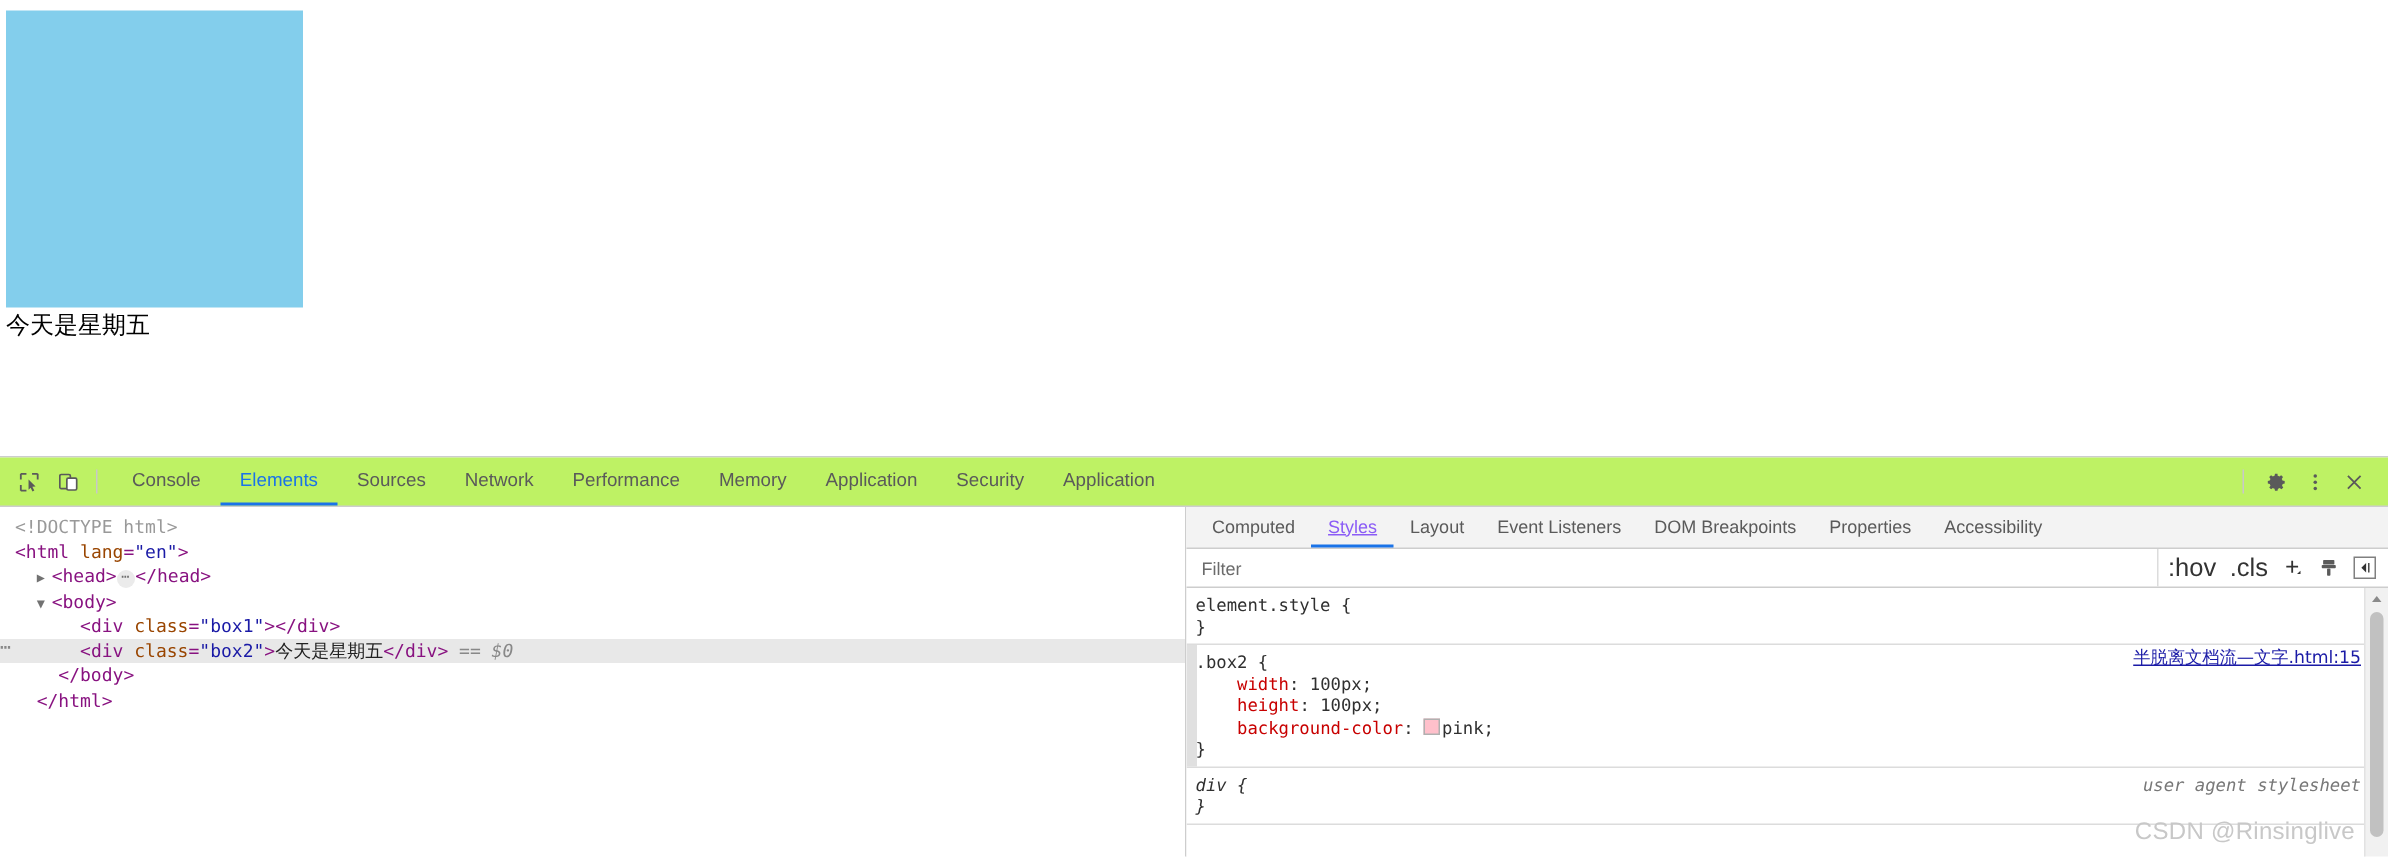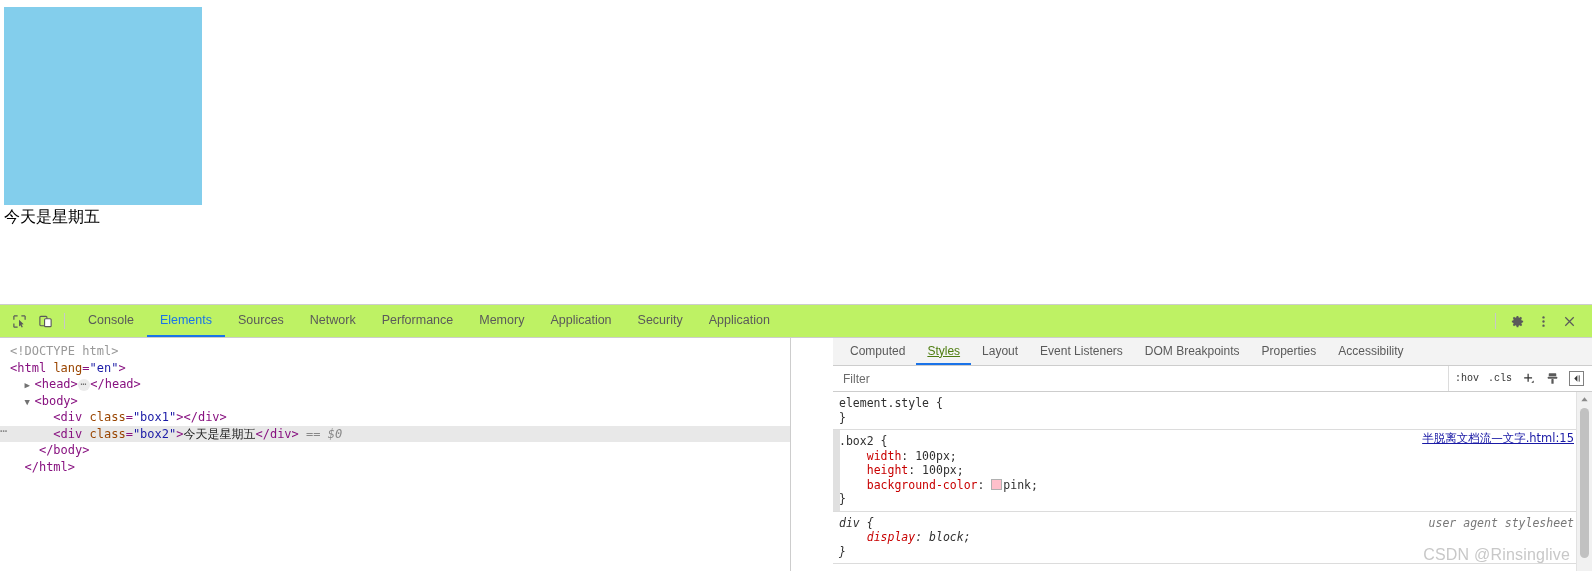"Computed" #styles-pane { margin-left: 42px -> none }
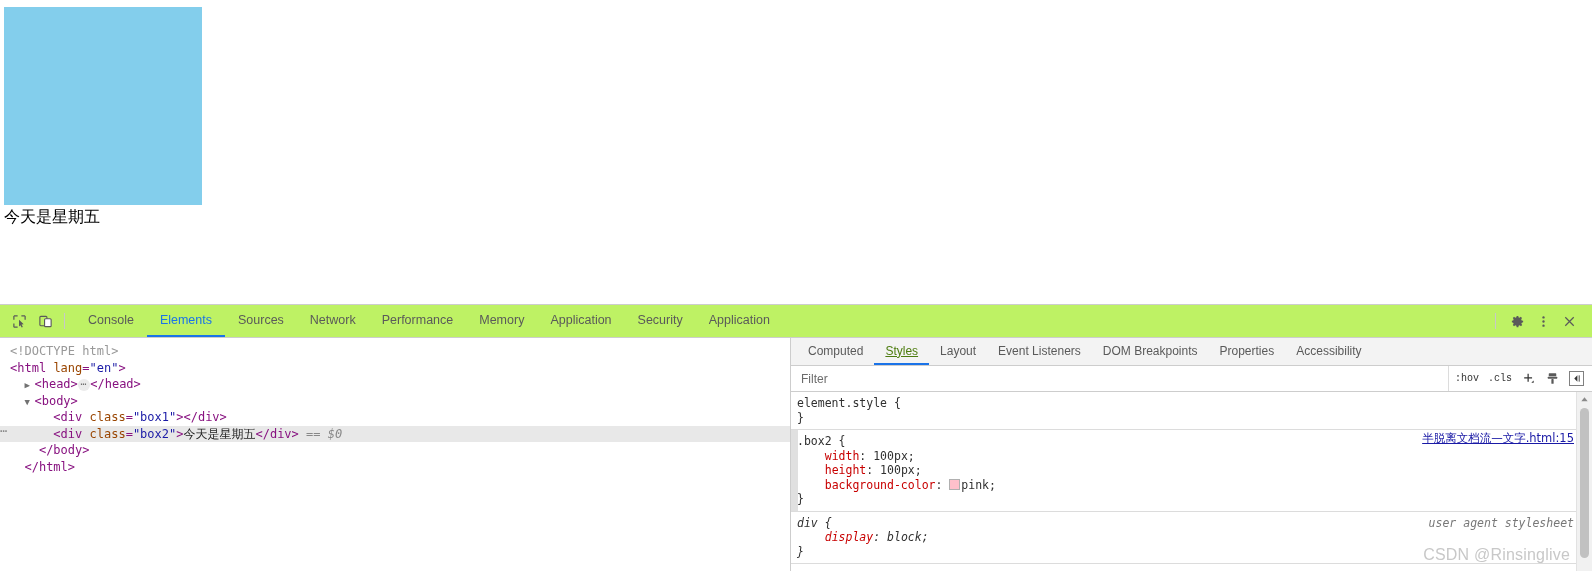"Styles" .st-tab.active { color: #4d7c0f -> #8b5cf6 }
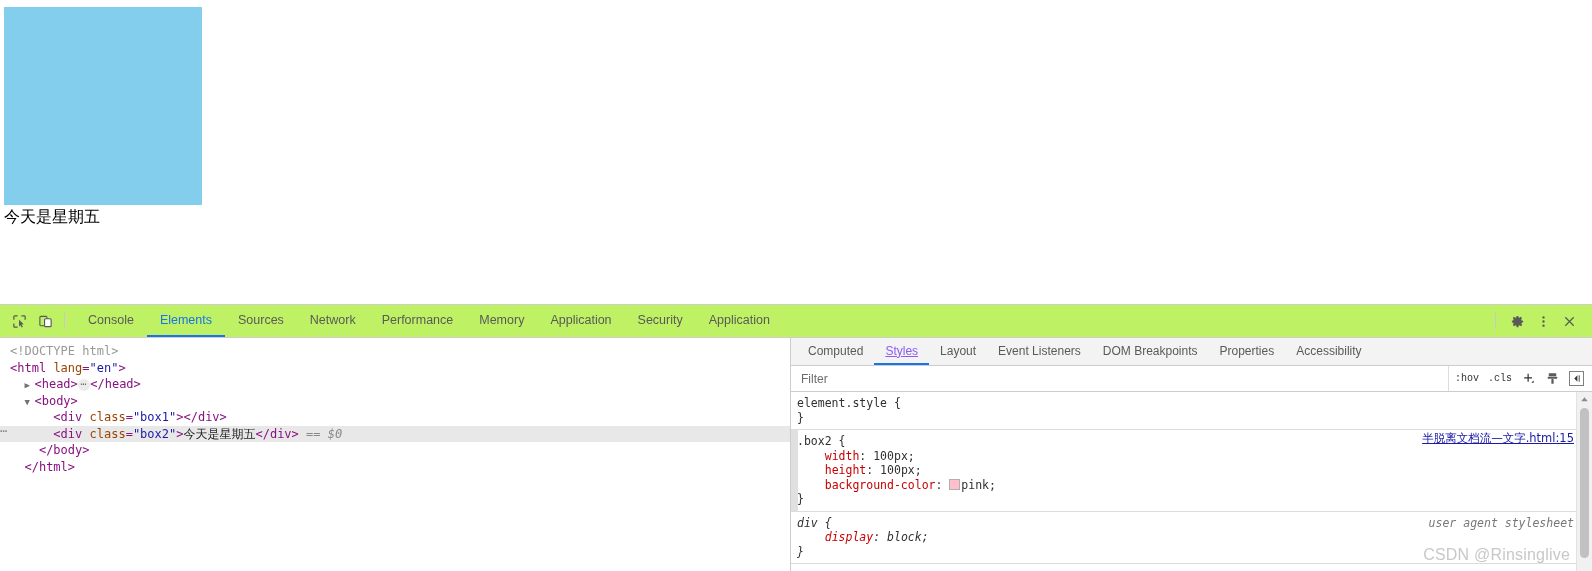":hov" .fa-text { font-family: Liberation Mono, monospace -> Liberation Sans, sans-serif; font-size: 10px -> 17px }
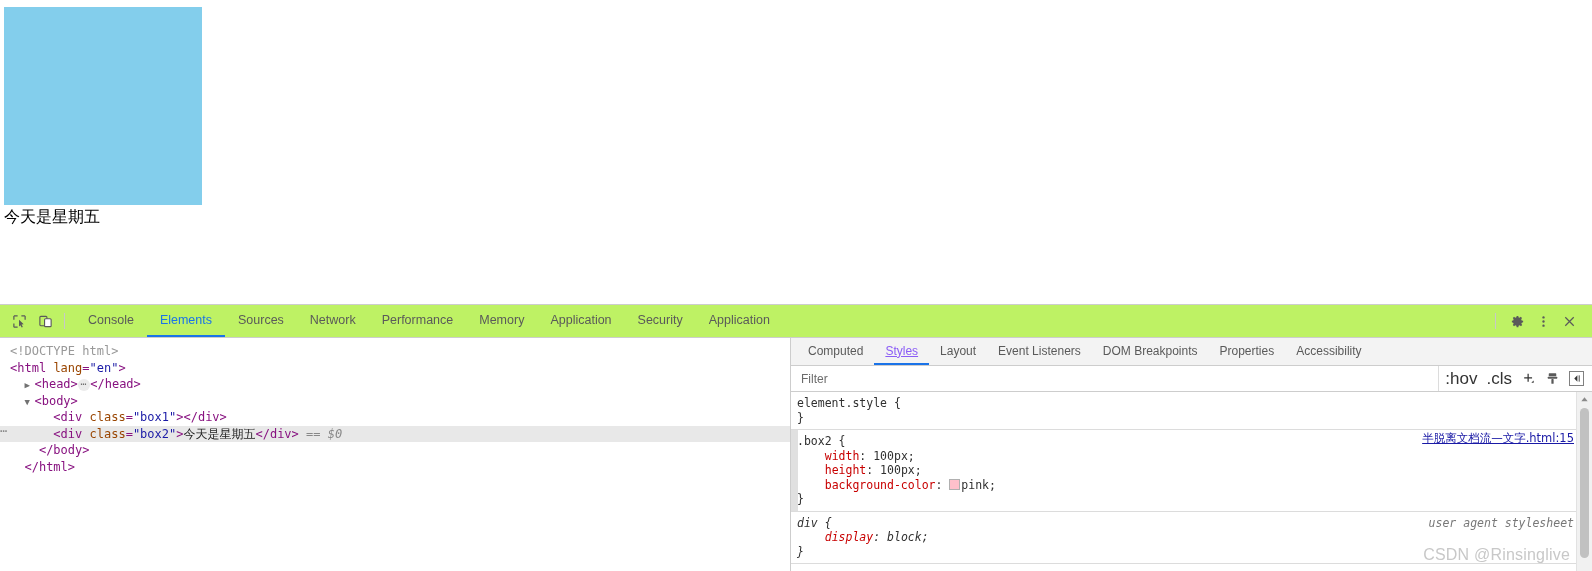"display: block;" div.rule-line { html: <div> <span>display</span><span>: </span><span>block;</span></div> -> none }
